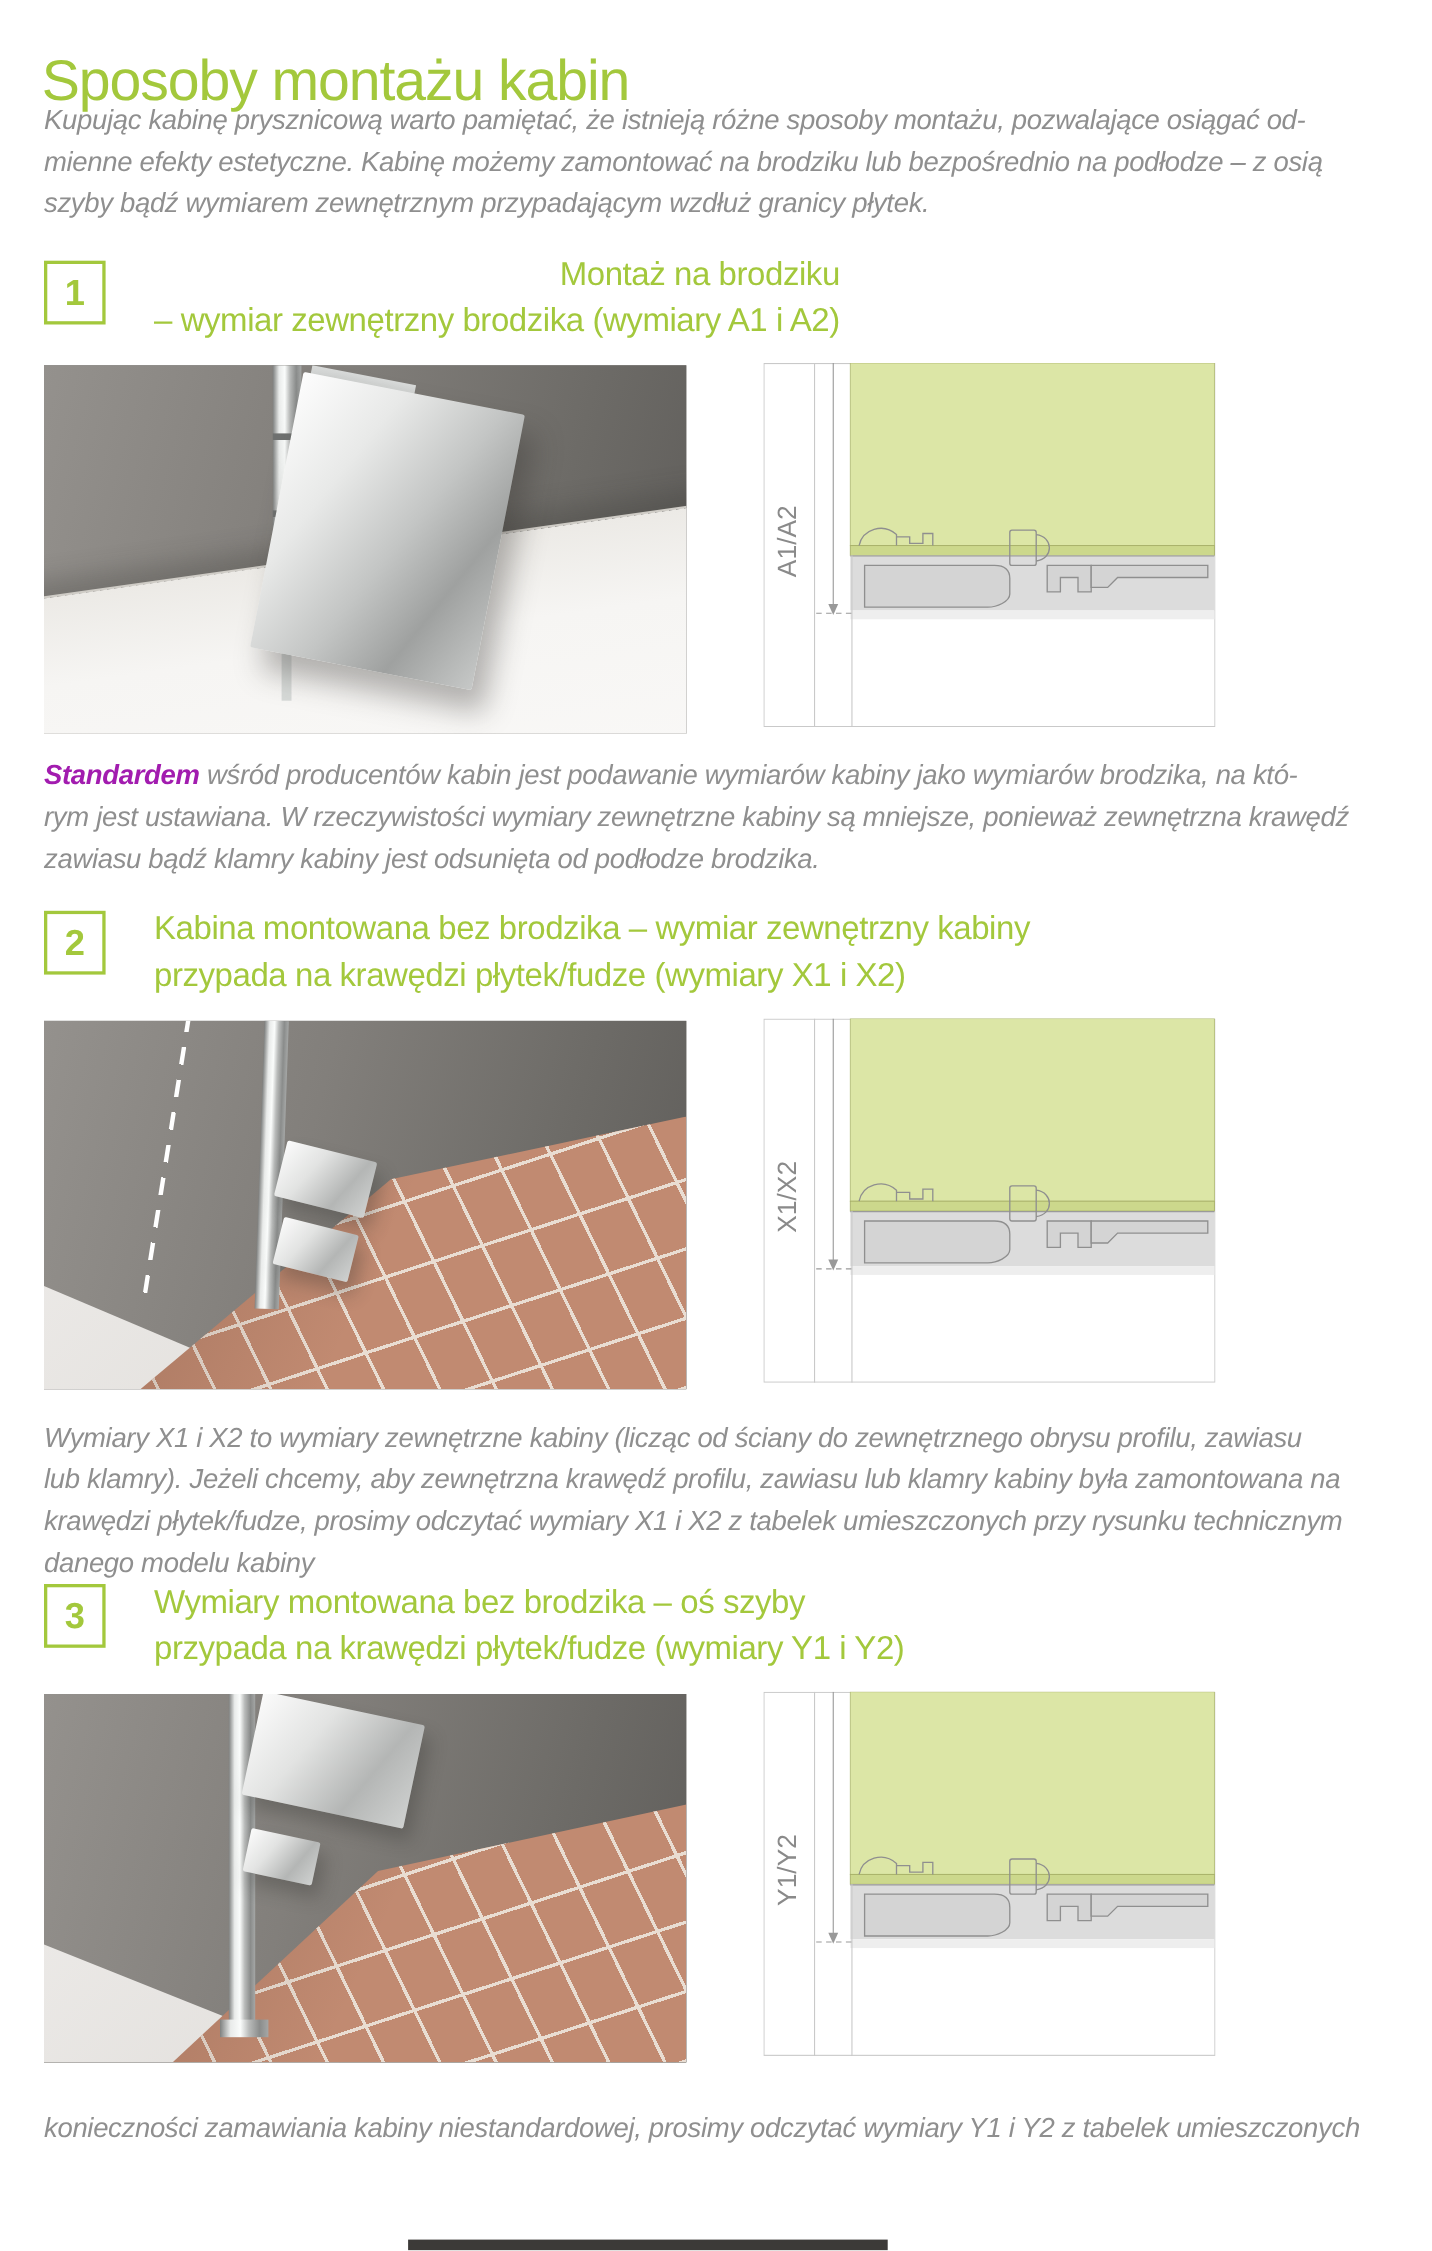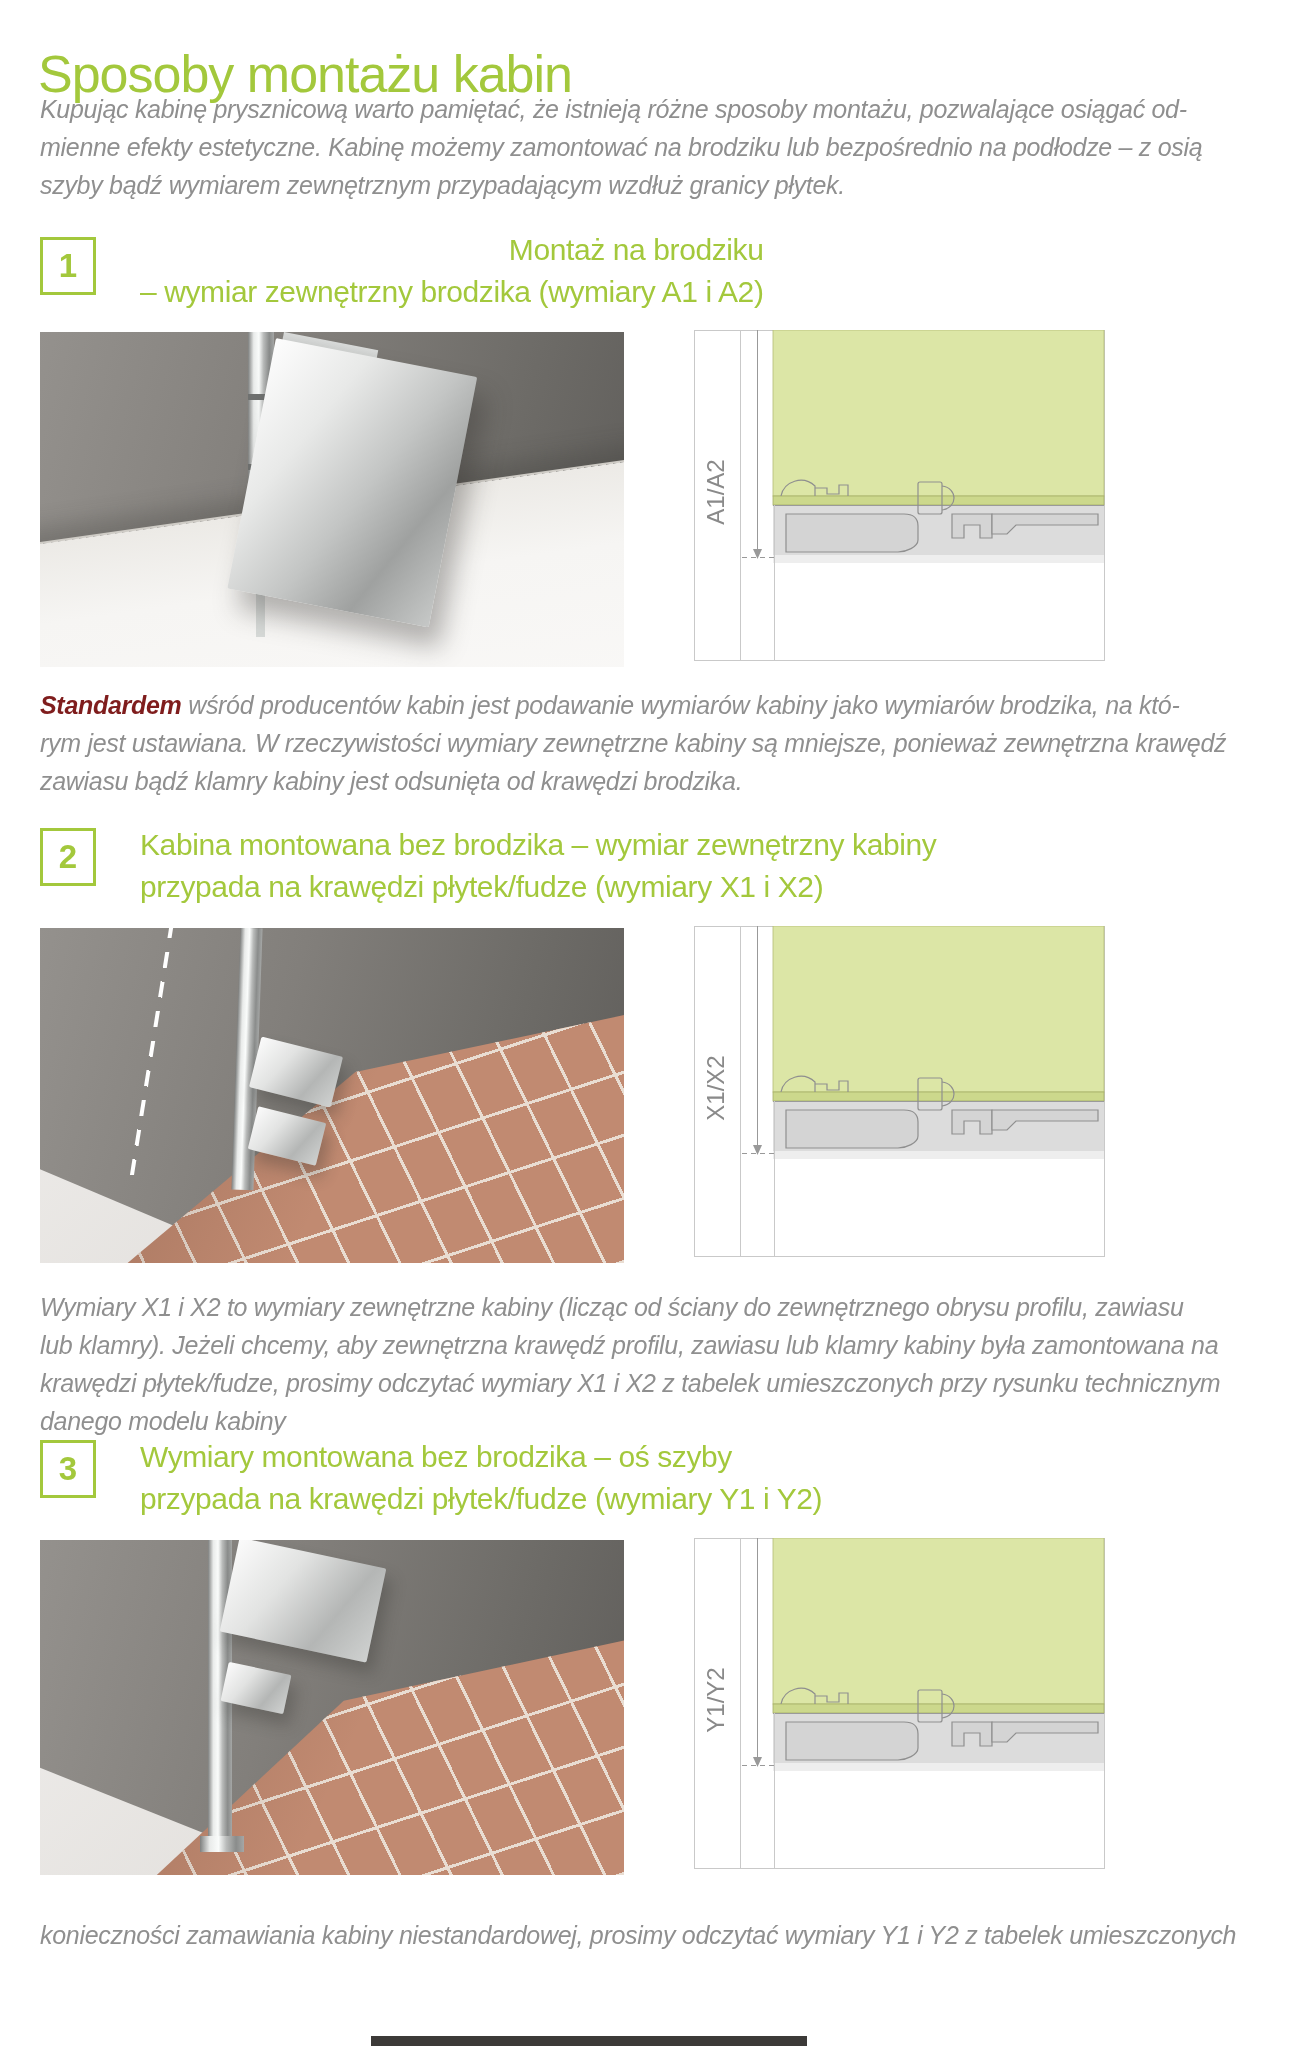"Standardem" .body-par .lead { color: #7f1d1d -> #a21caf }
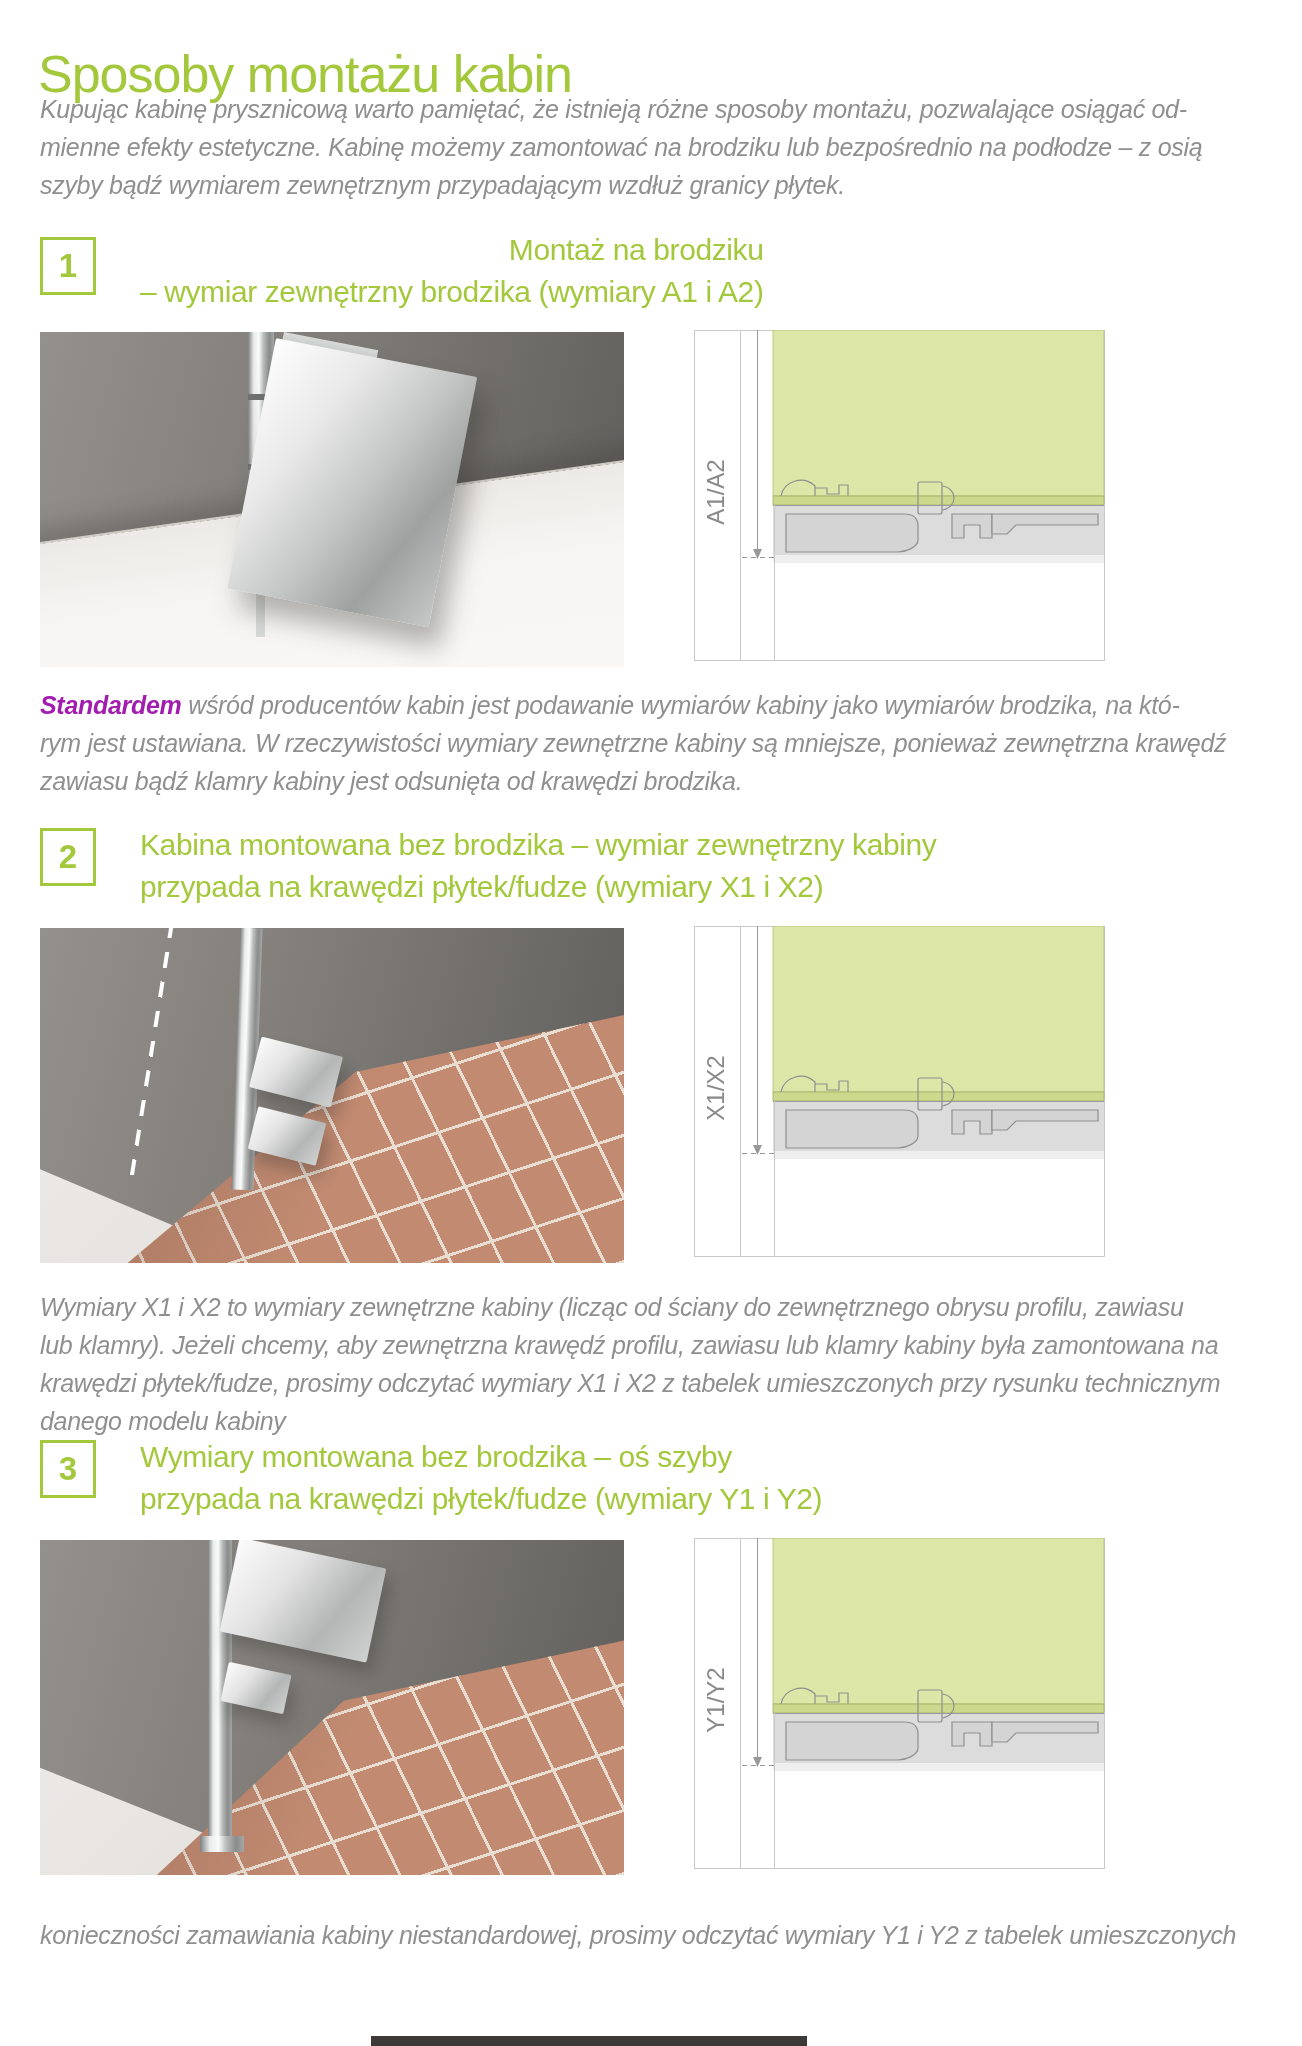"zawiasu bądź klamry kabiny jest" div.line { text: krawędzi -> podłodze }
